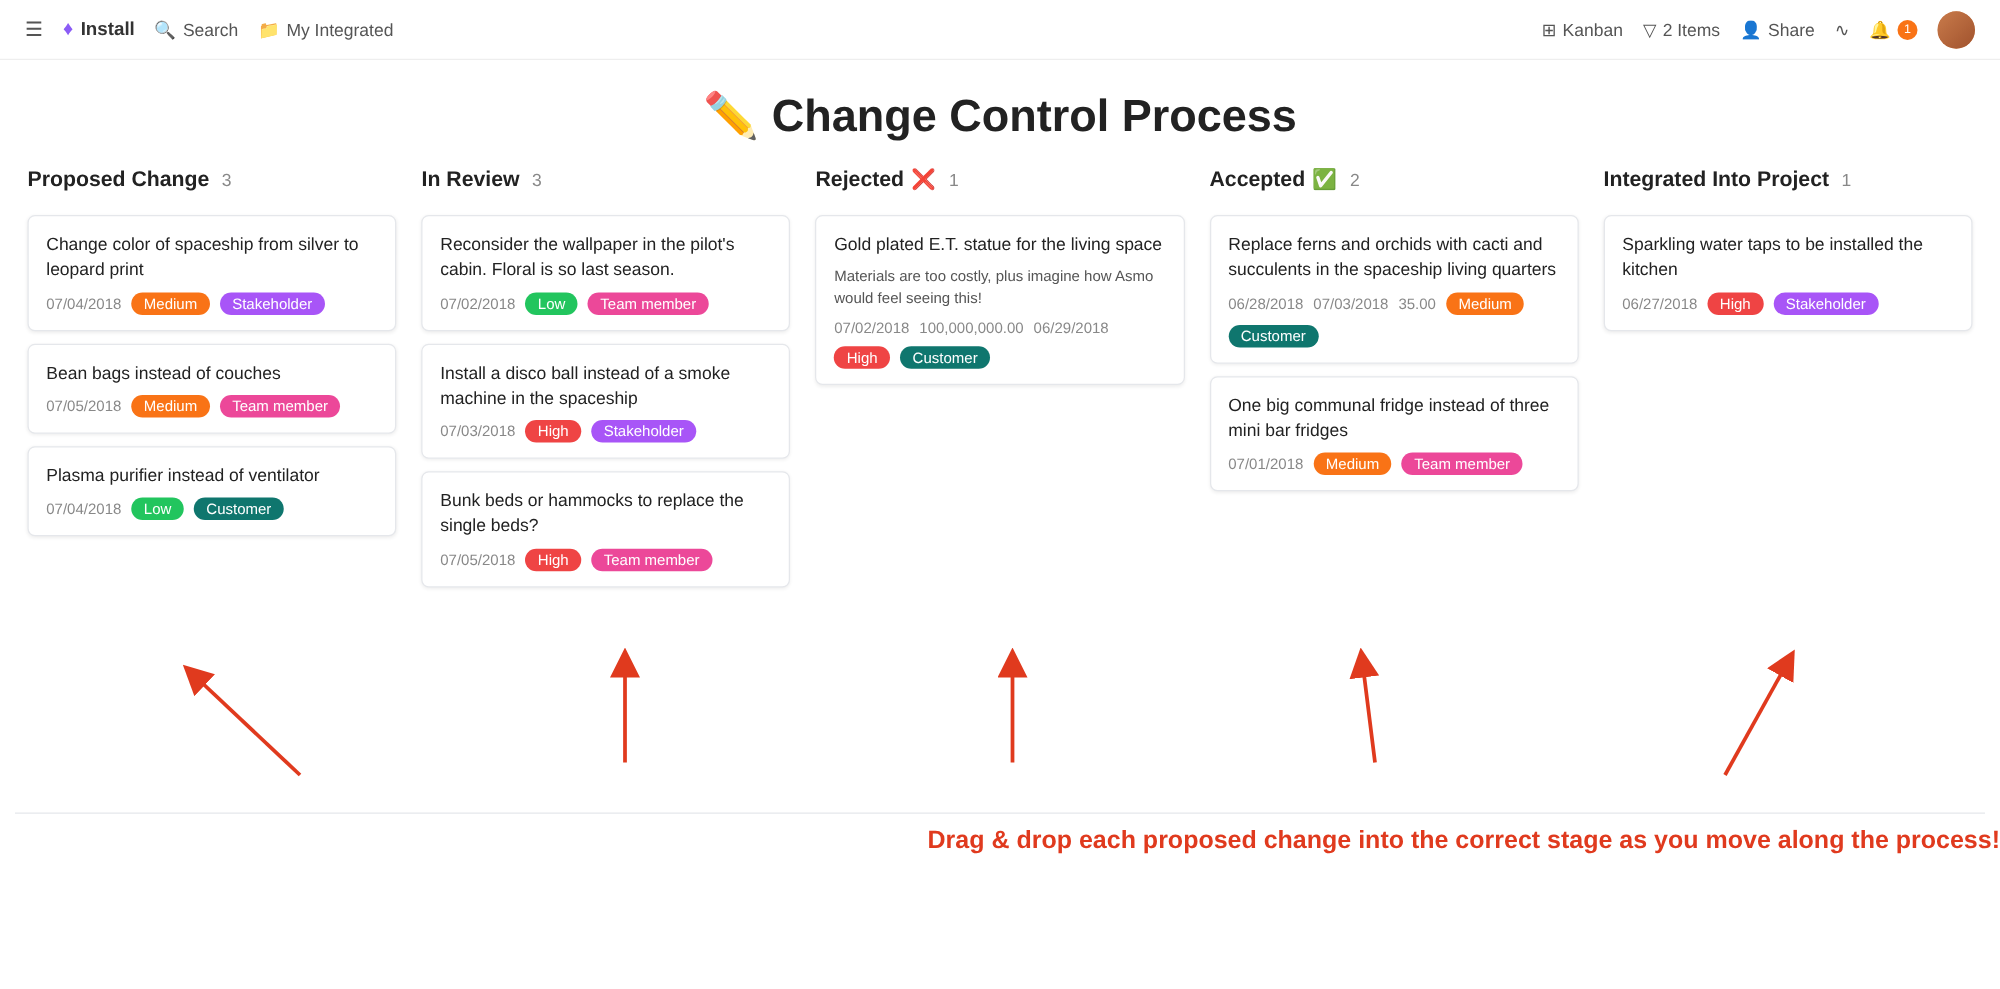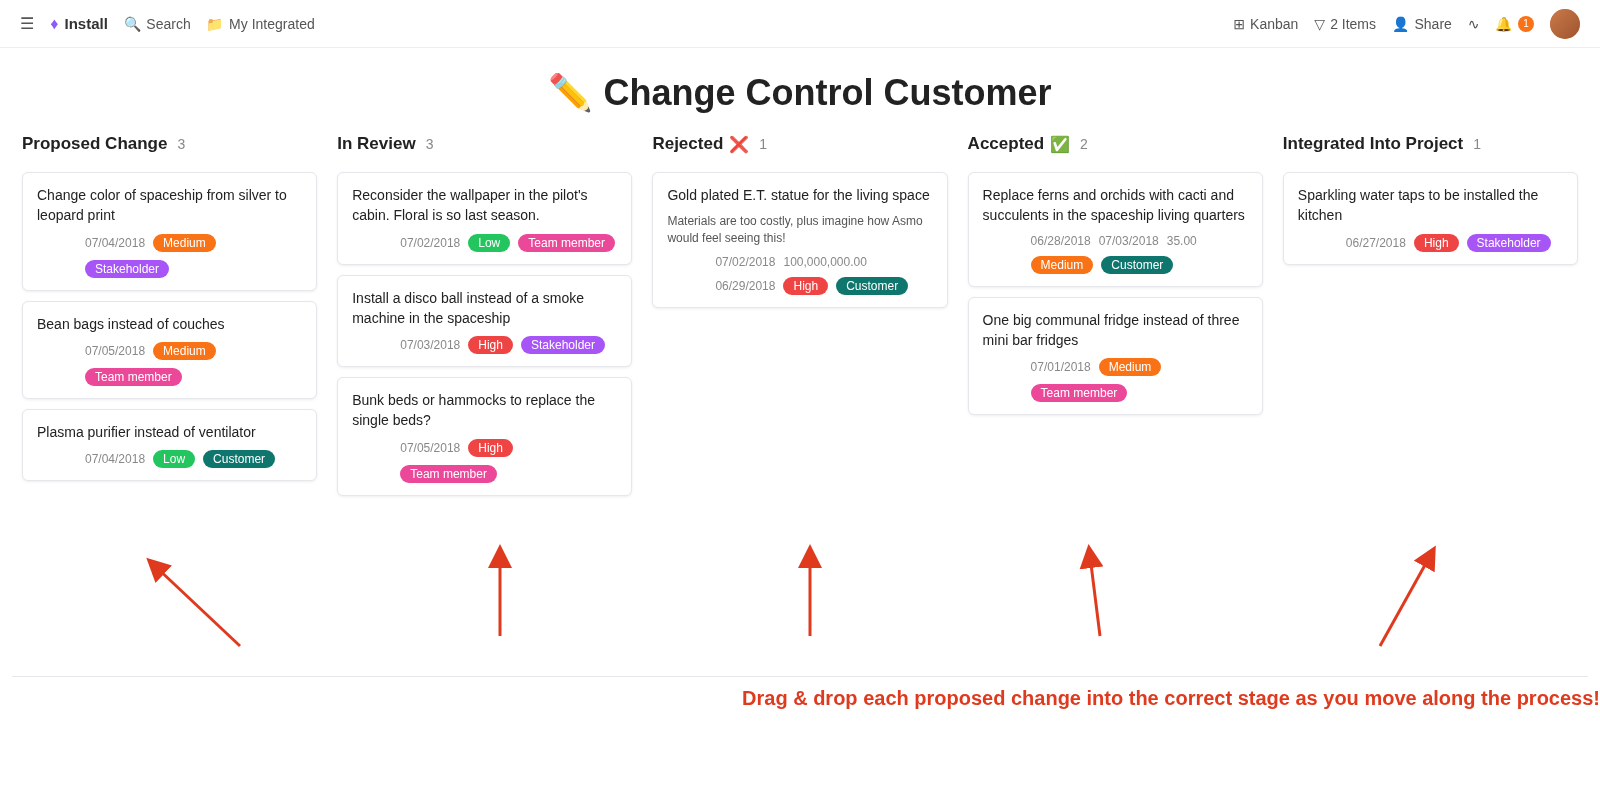"Change Control Customer" span { text: Customer -> Process }
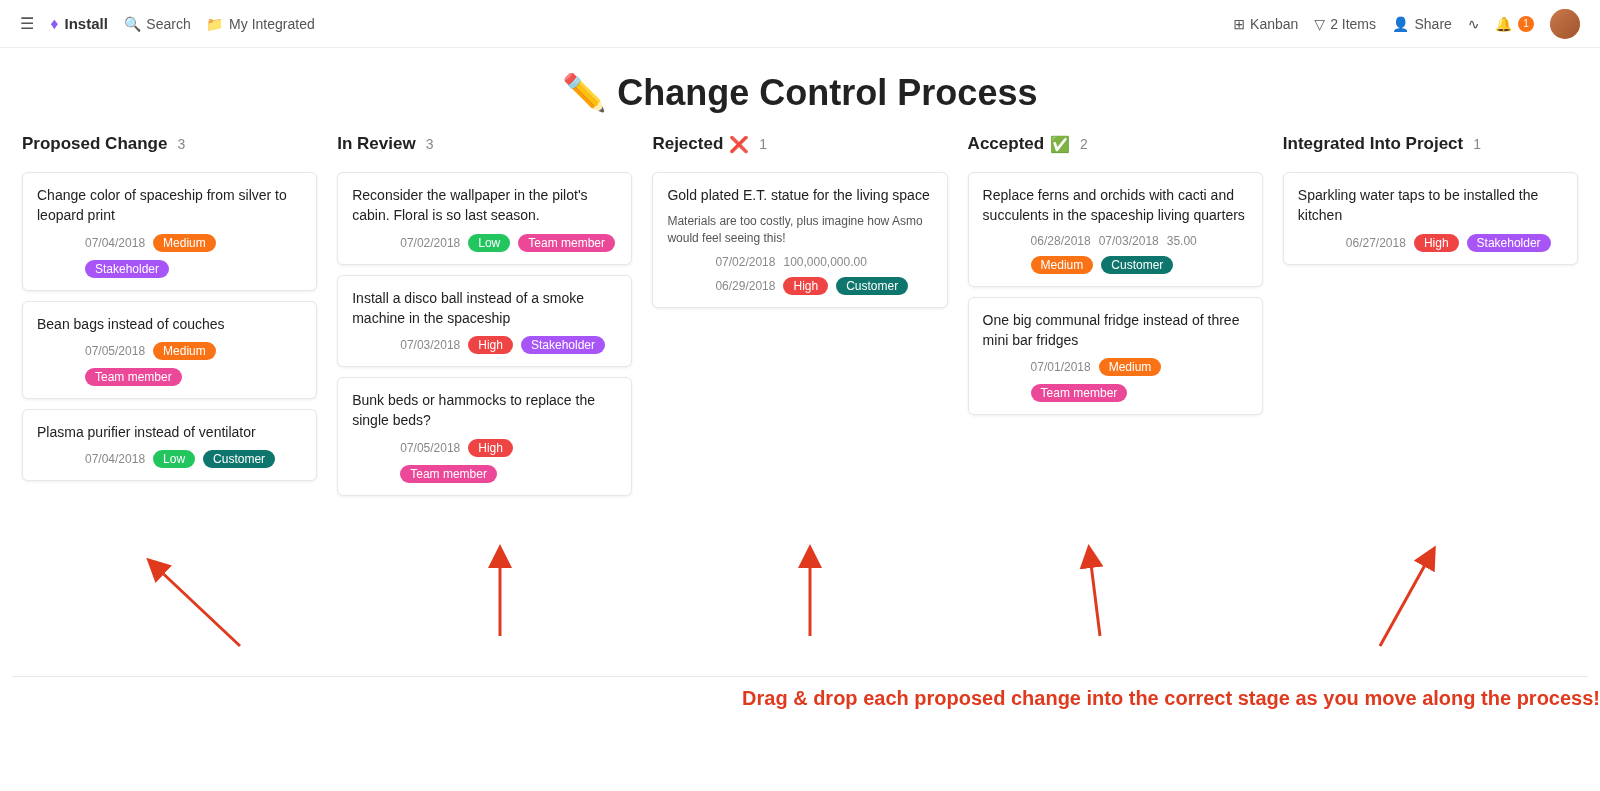"07/04/2018" .card-meta { margin-left: 48px -> none }
